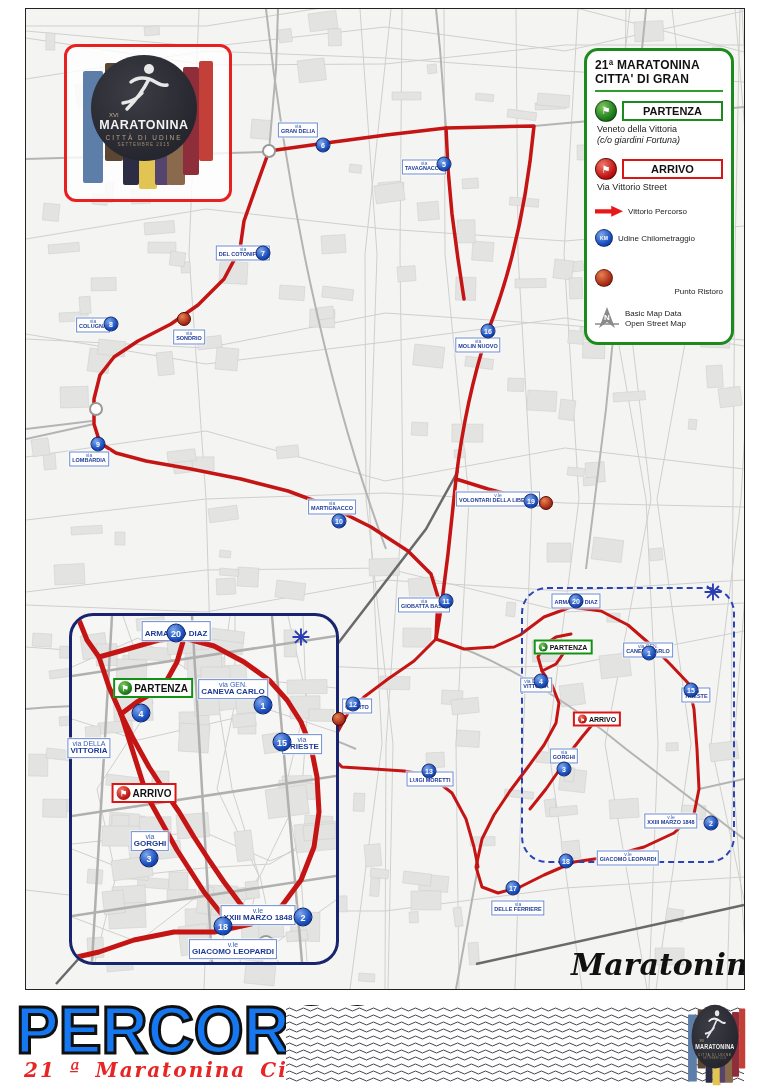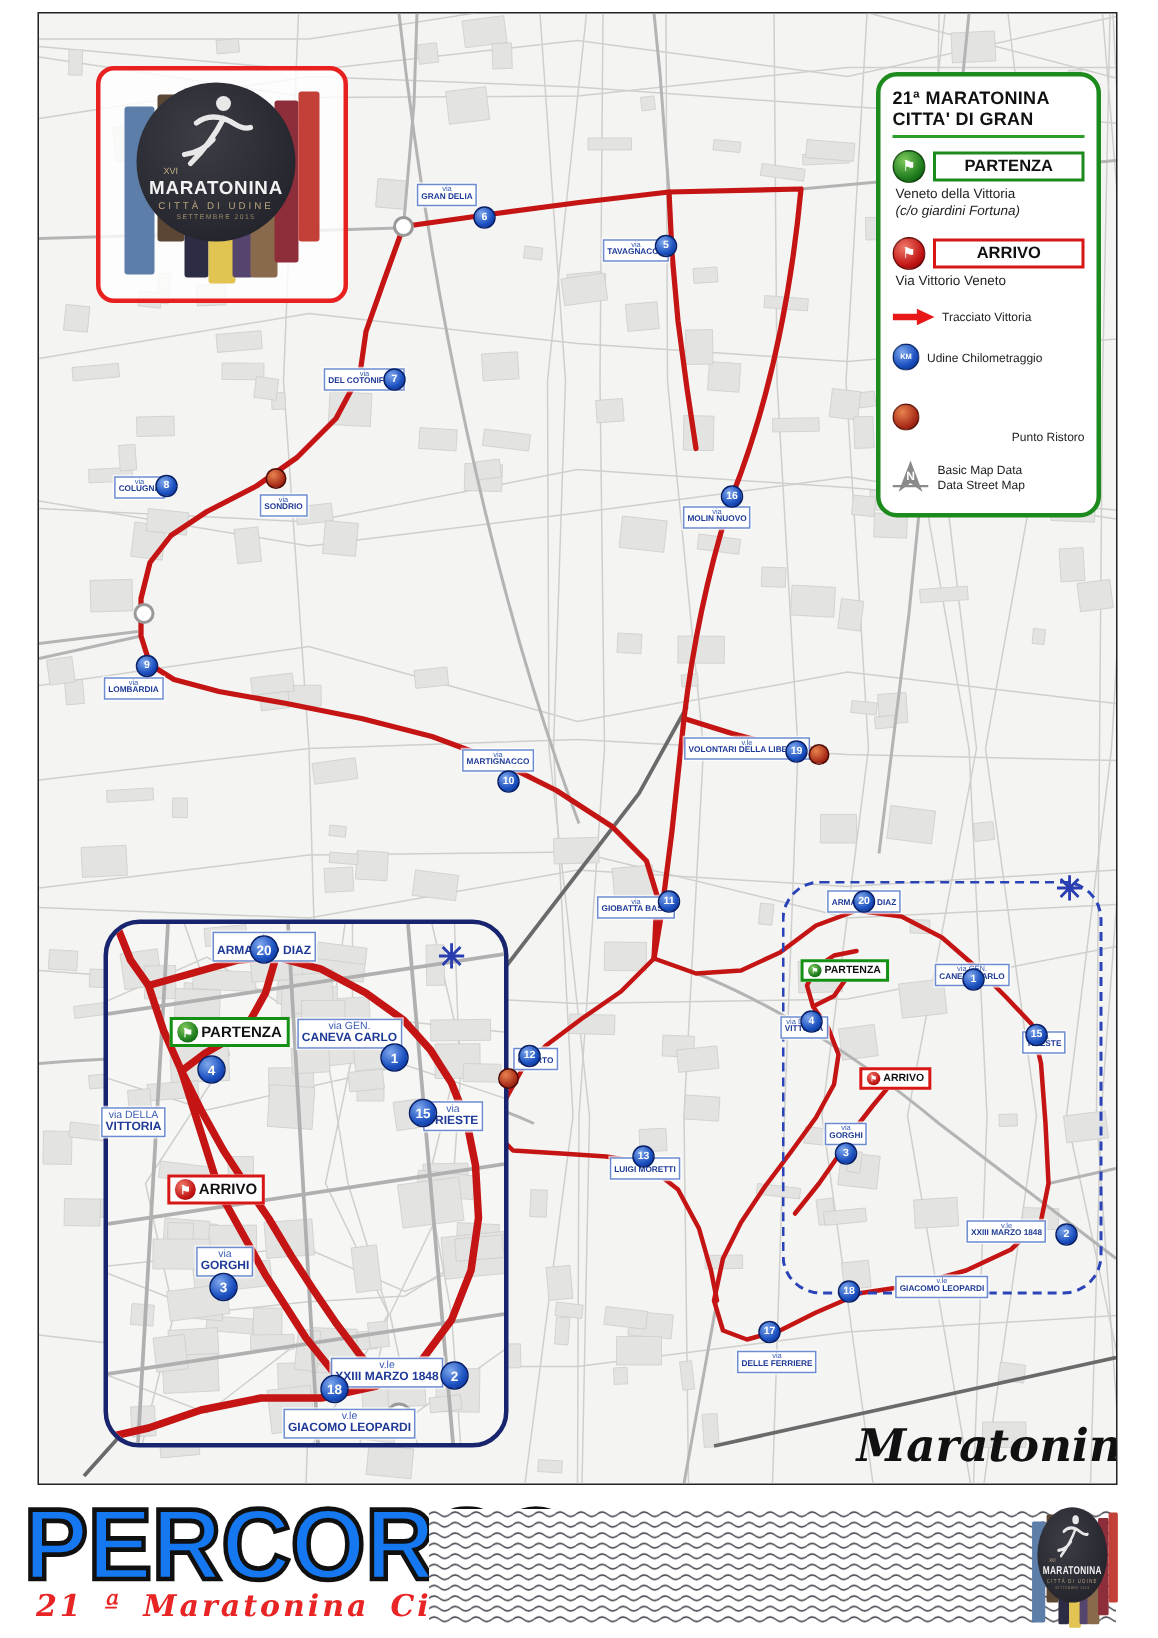"Via Vittorio Veneto" span { text: Veneto -> Street }
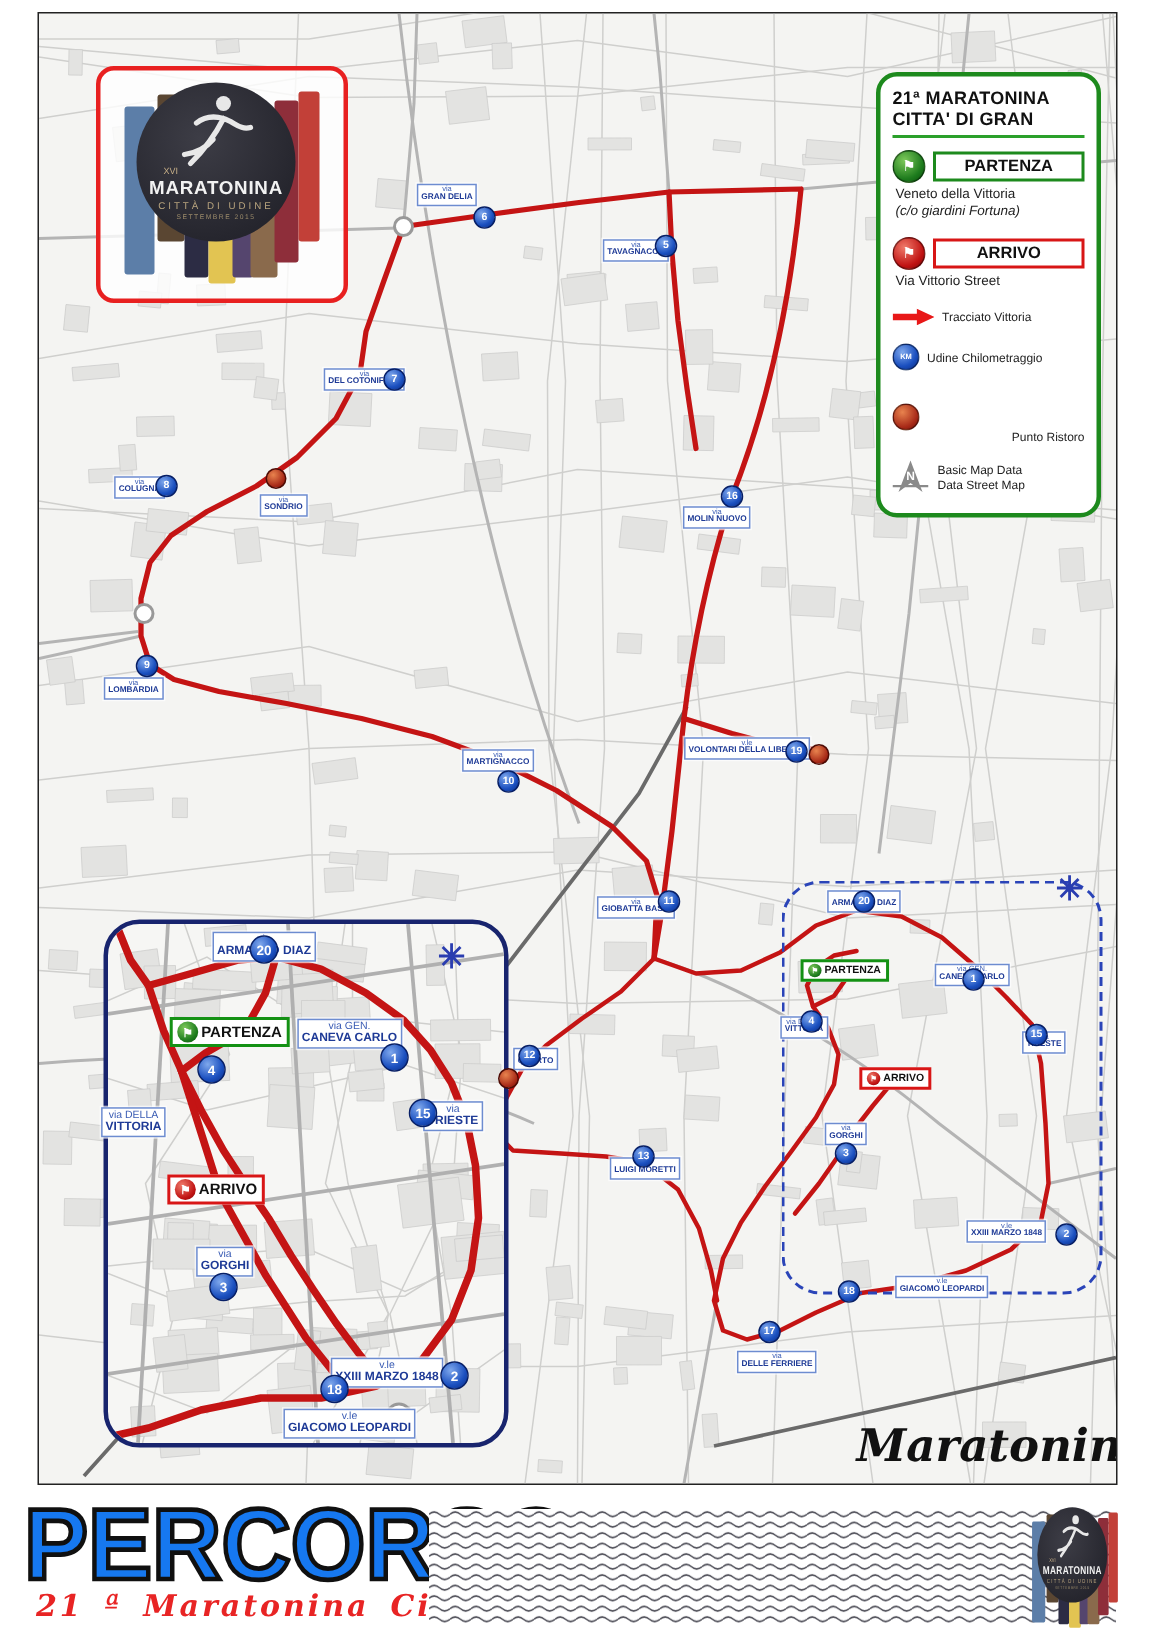"Tracciato Vittoria" span.lg-small { text: Tracciato Vittoria -> Vittorio Percorso }
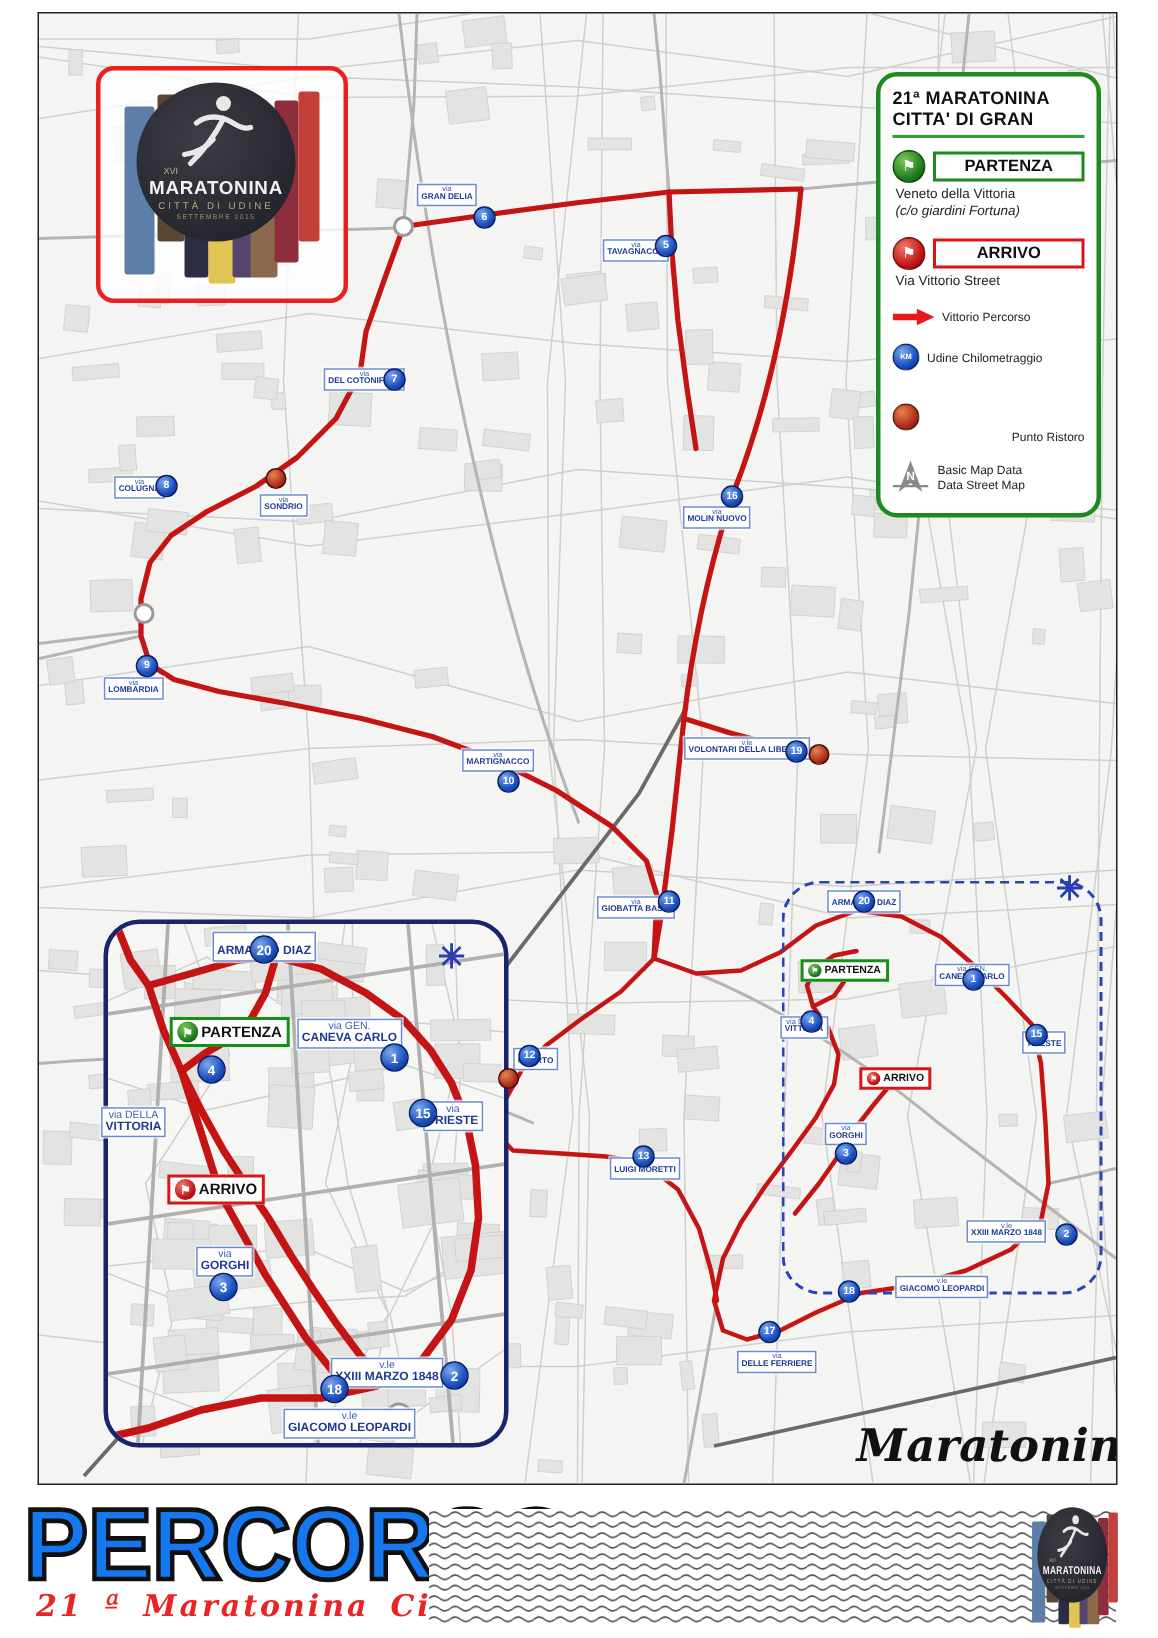"Data Street Map" span { text: Data -> Open }
